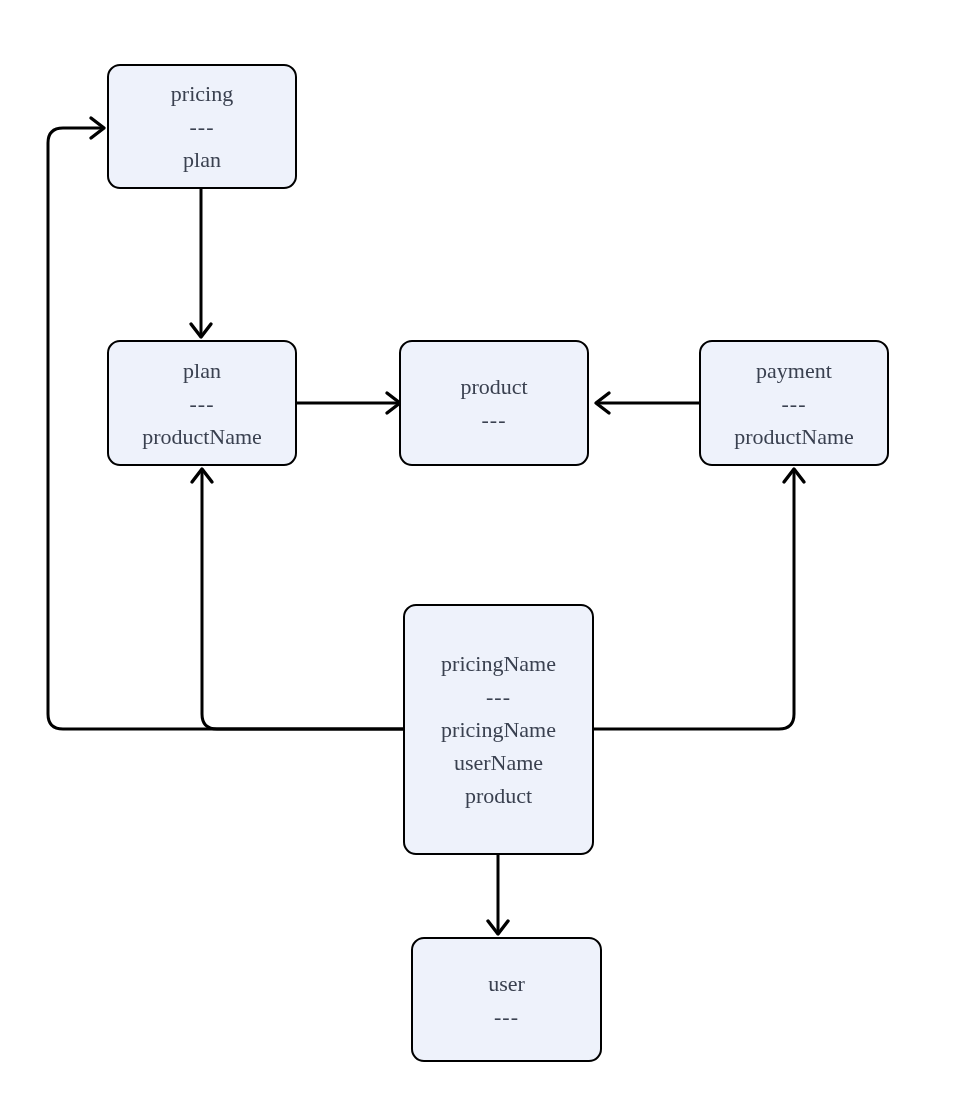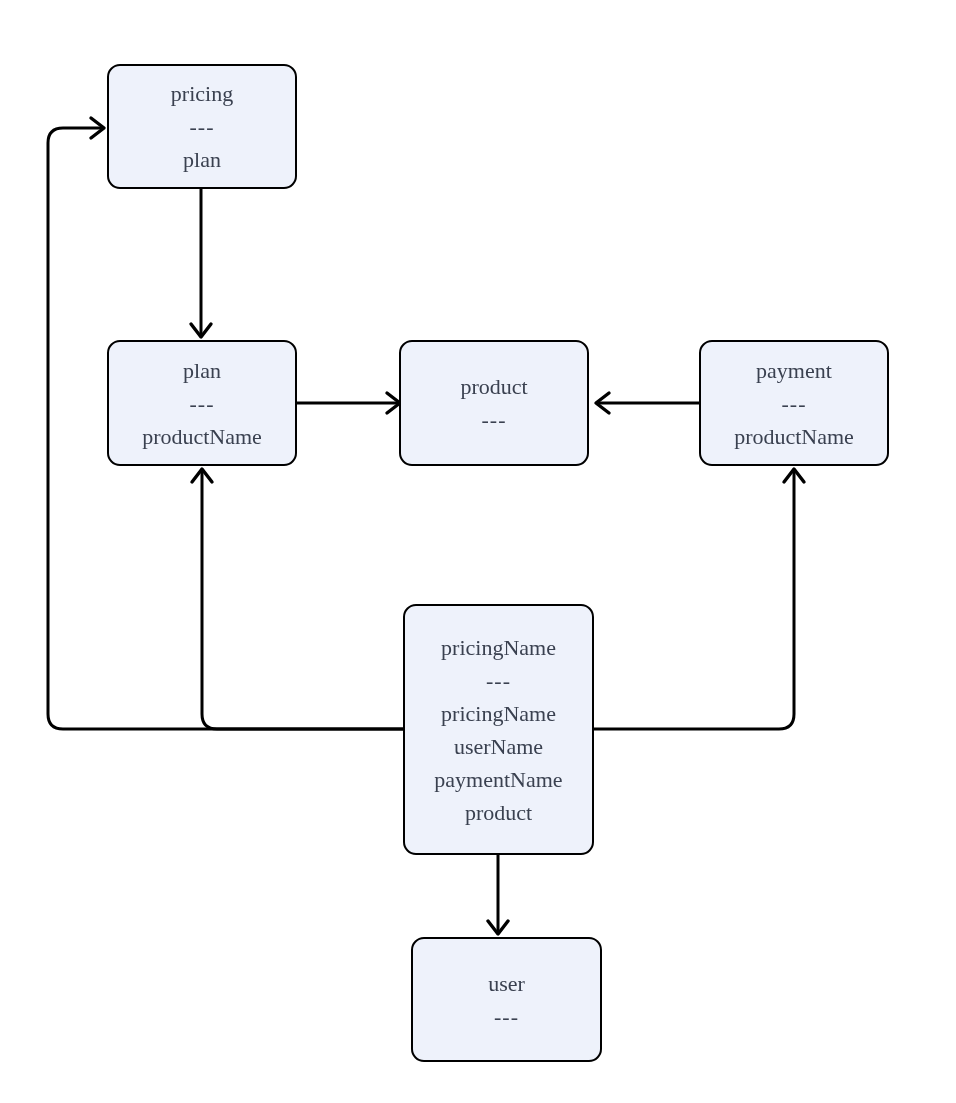"paymentName" span.attr { html: <span>paymentName</span> -> none }
